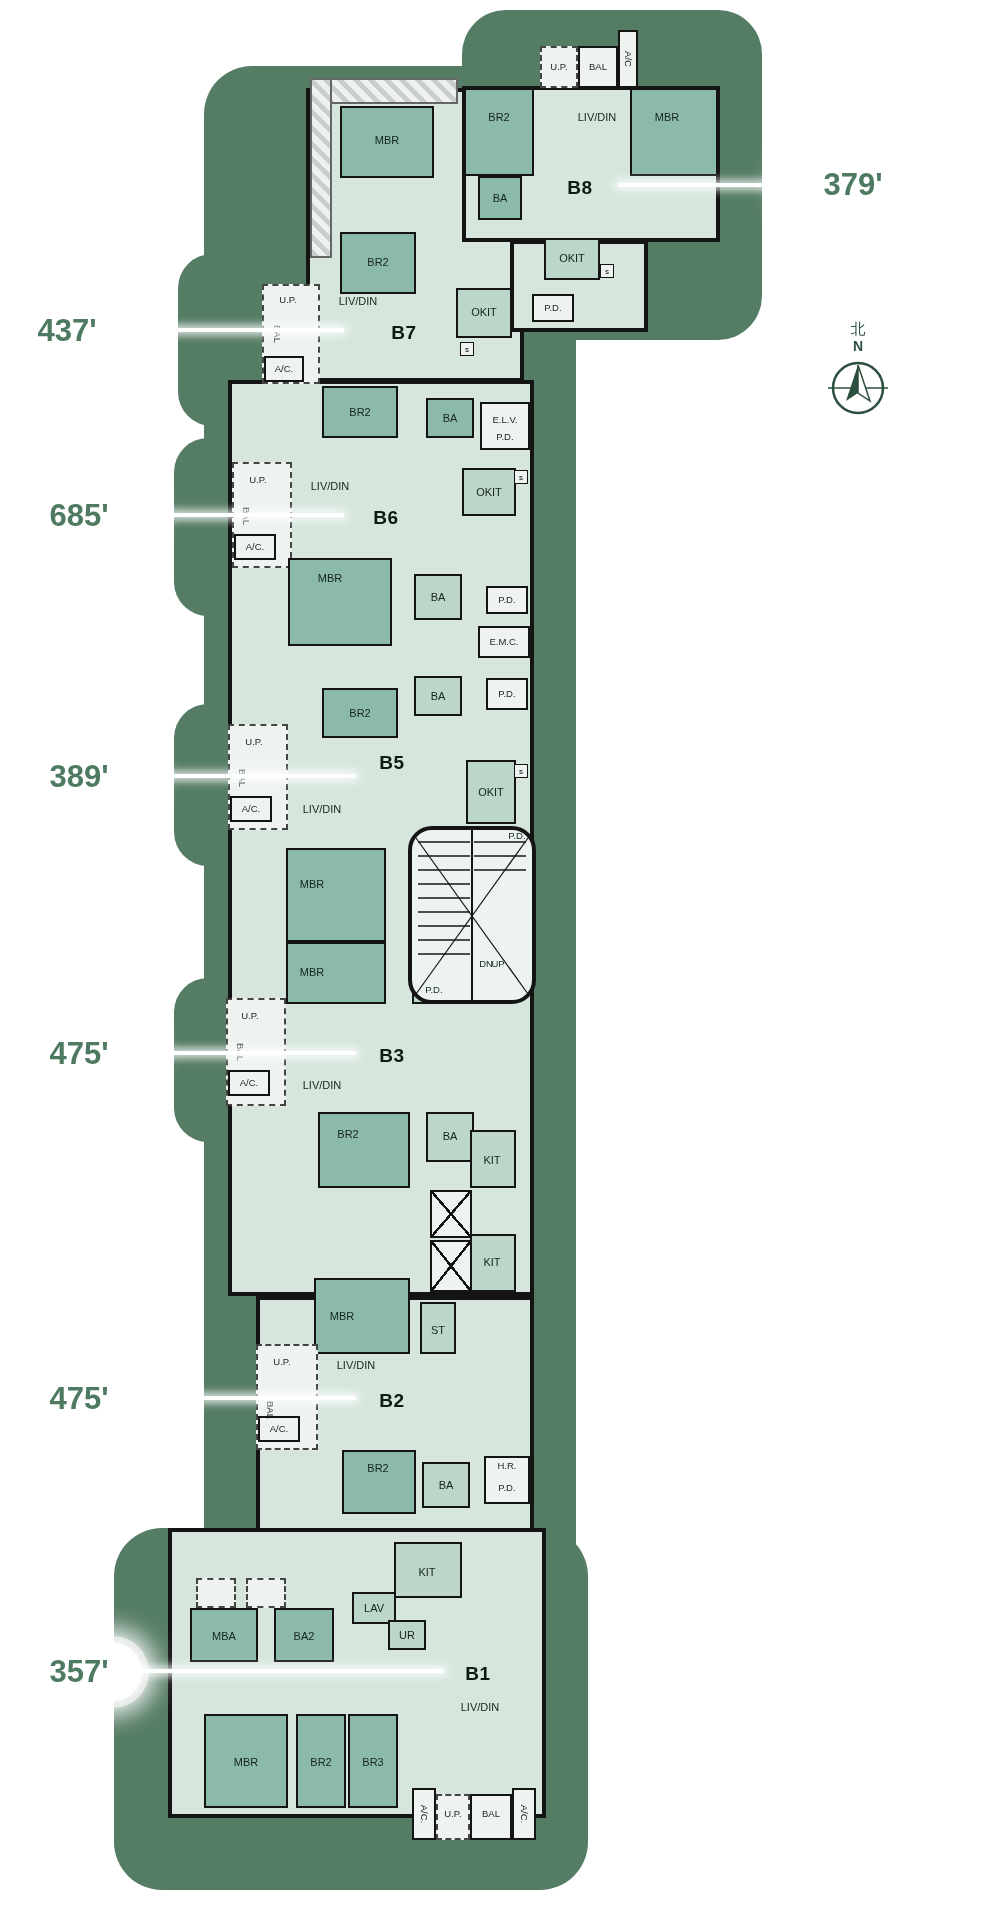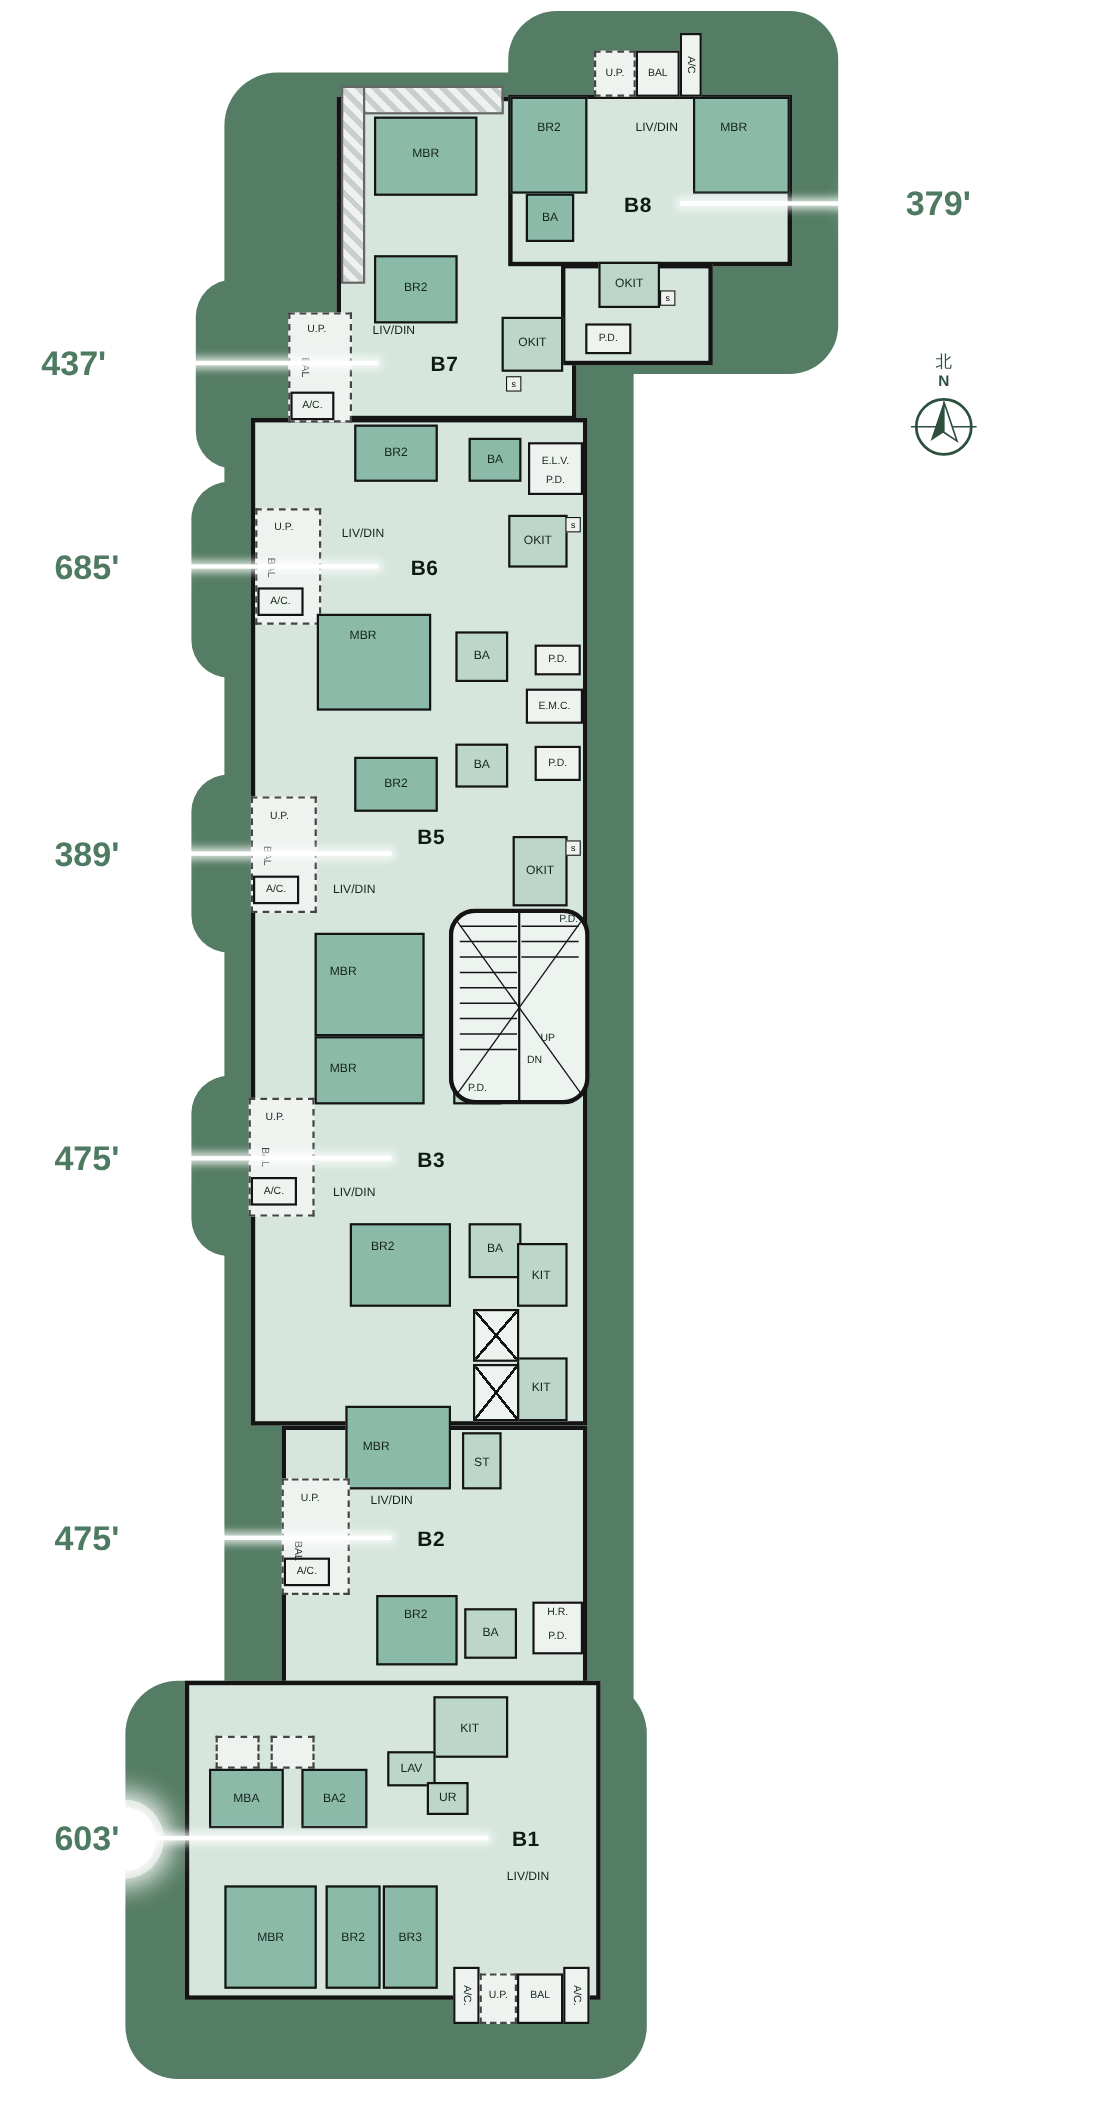"UP" span.rlabel { top: 944px -> 964px }
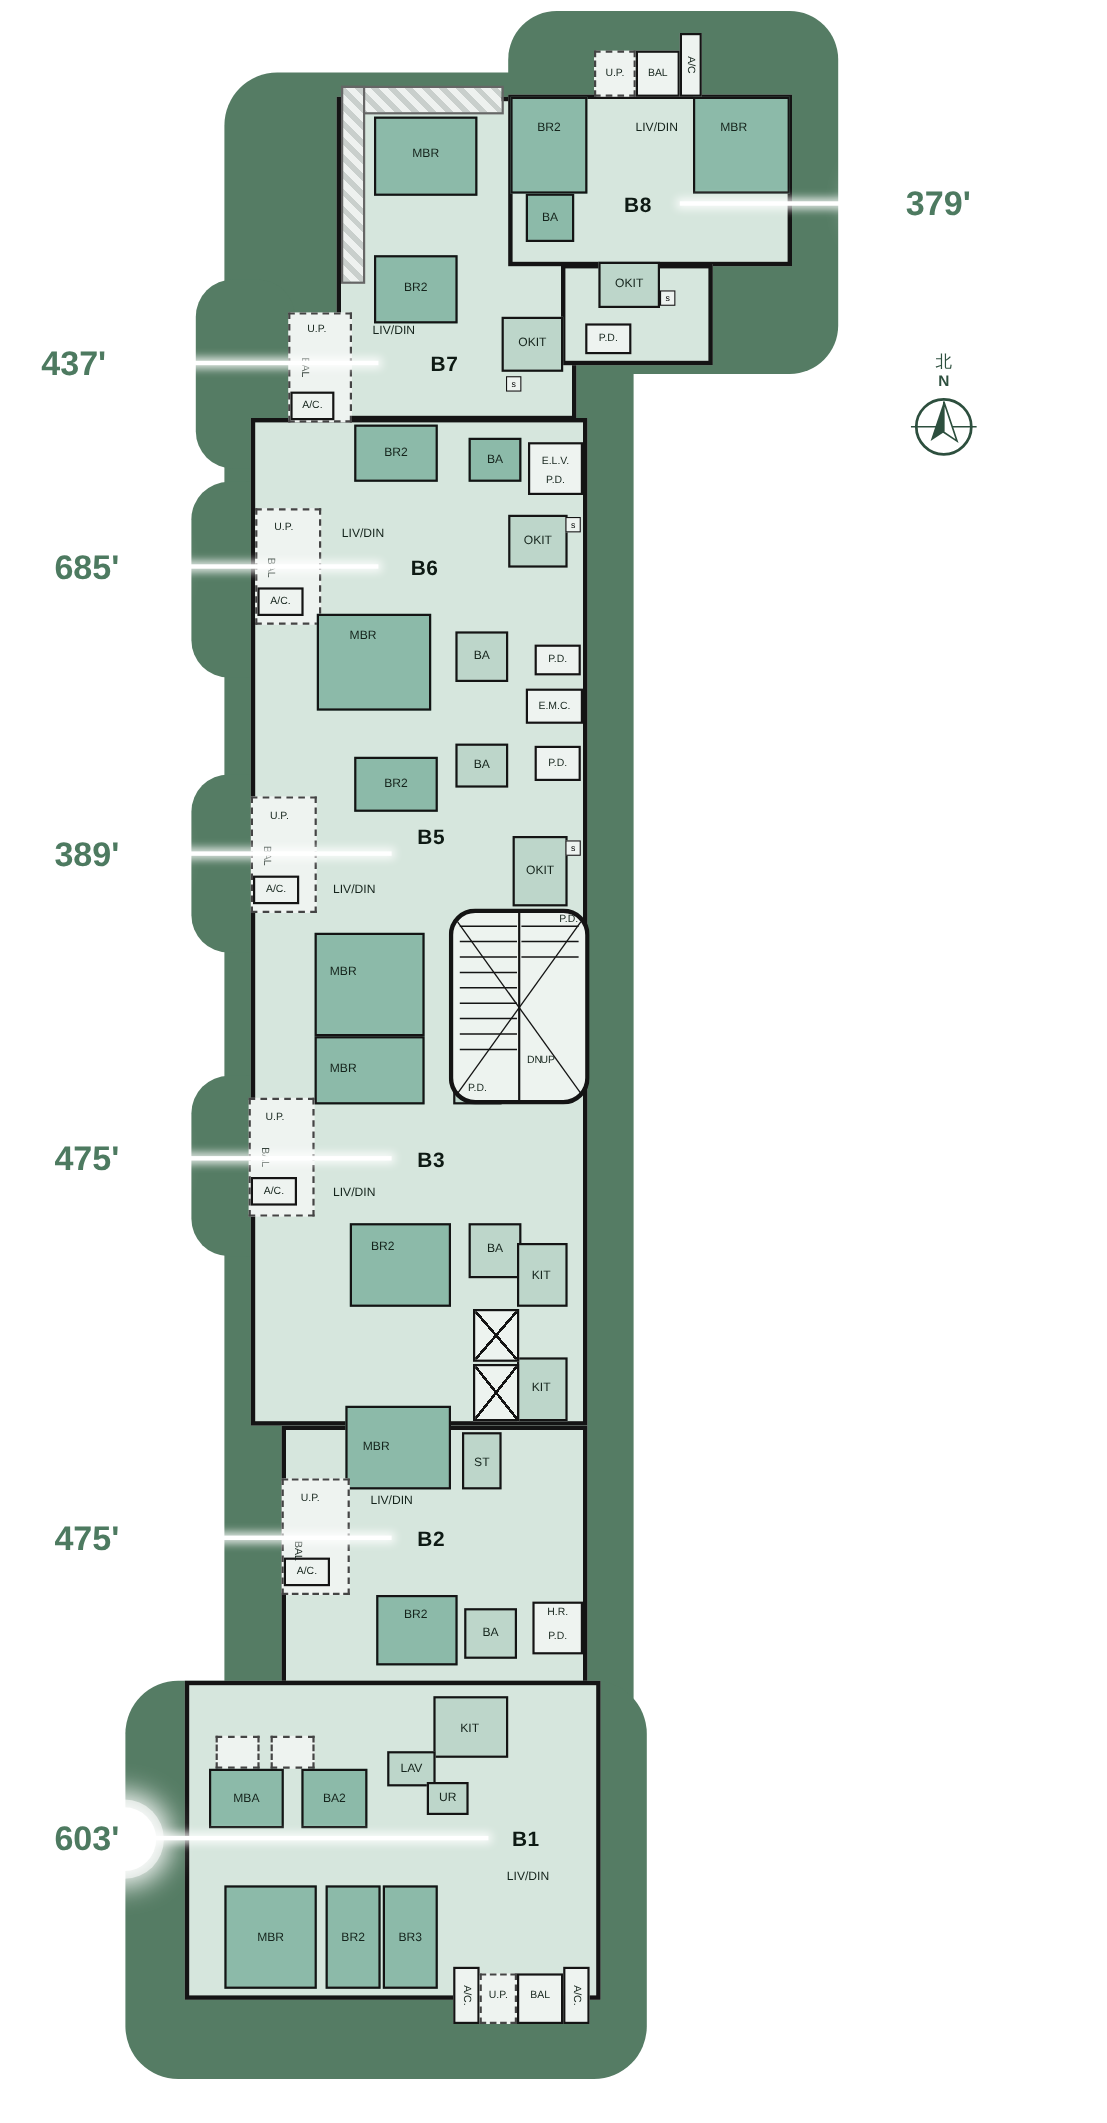"603'" div.pill { text: 603' -> 357' }
